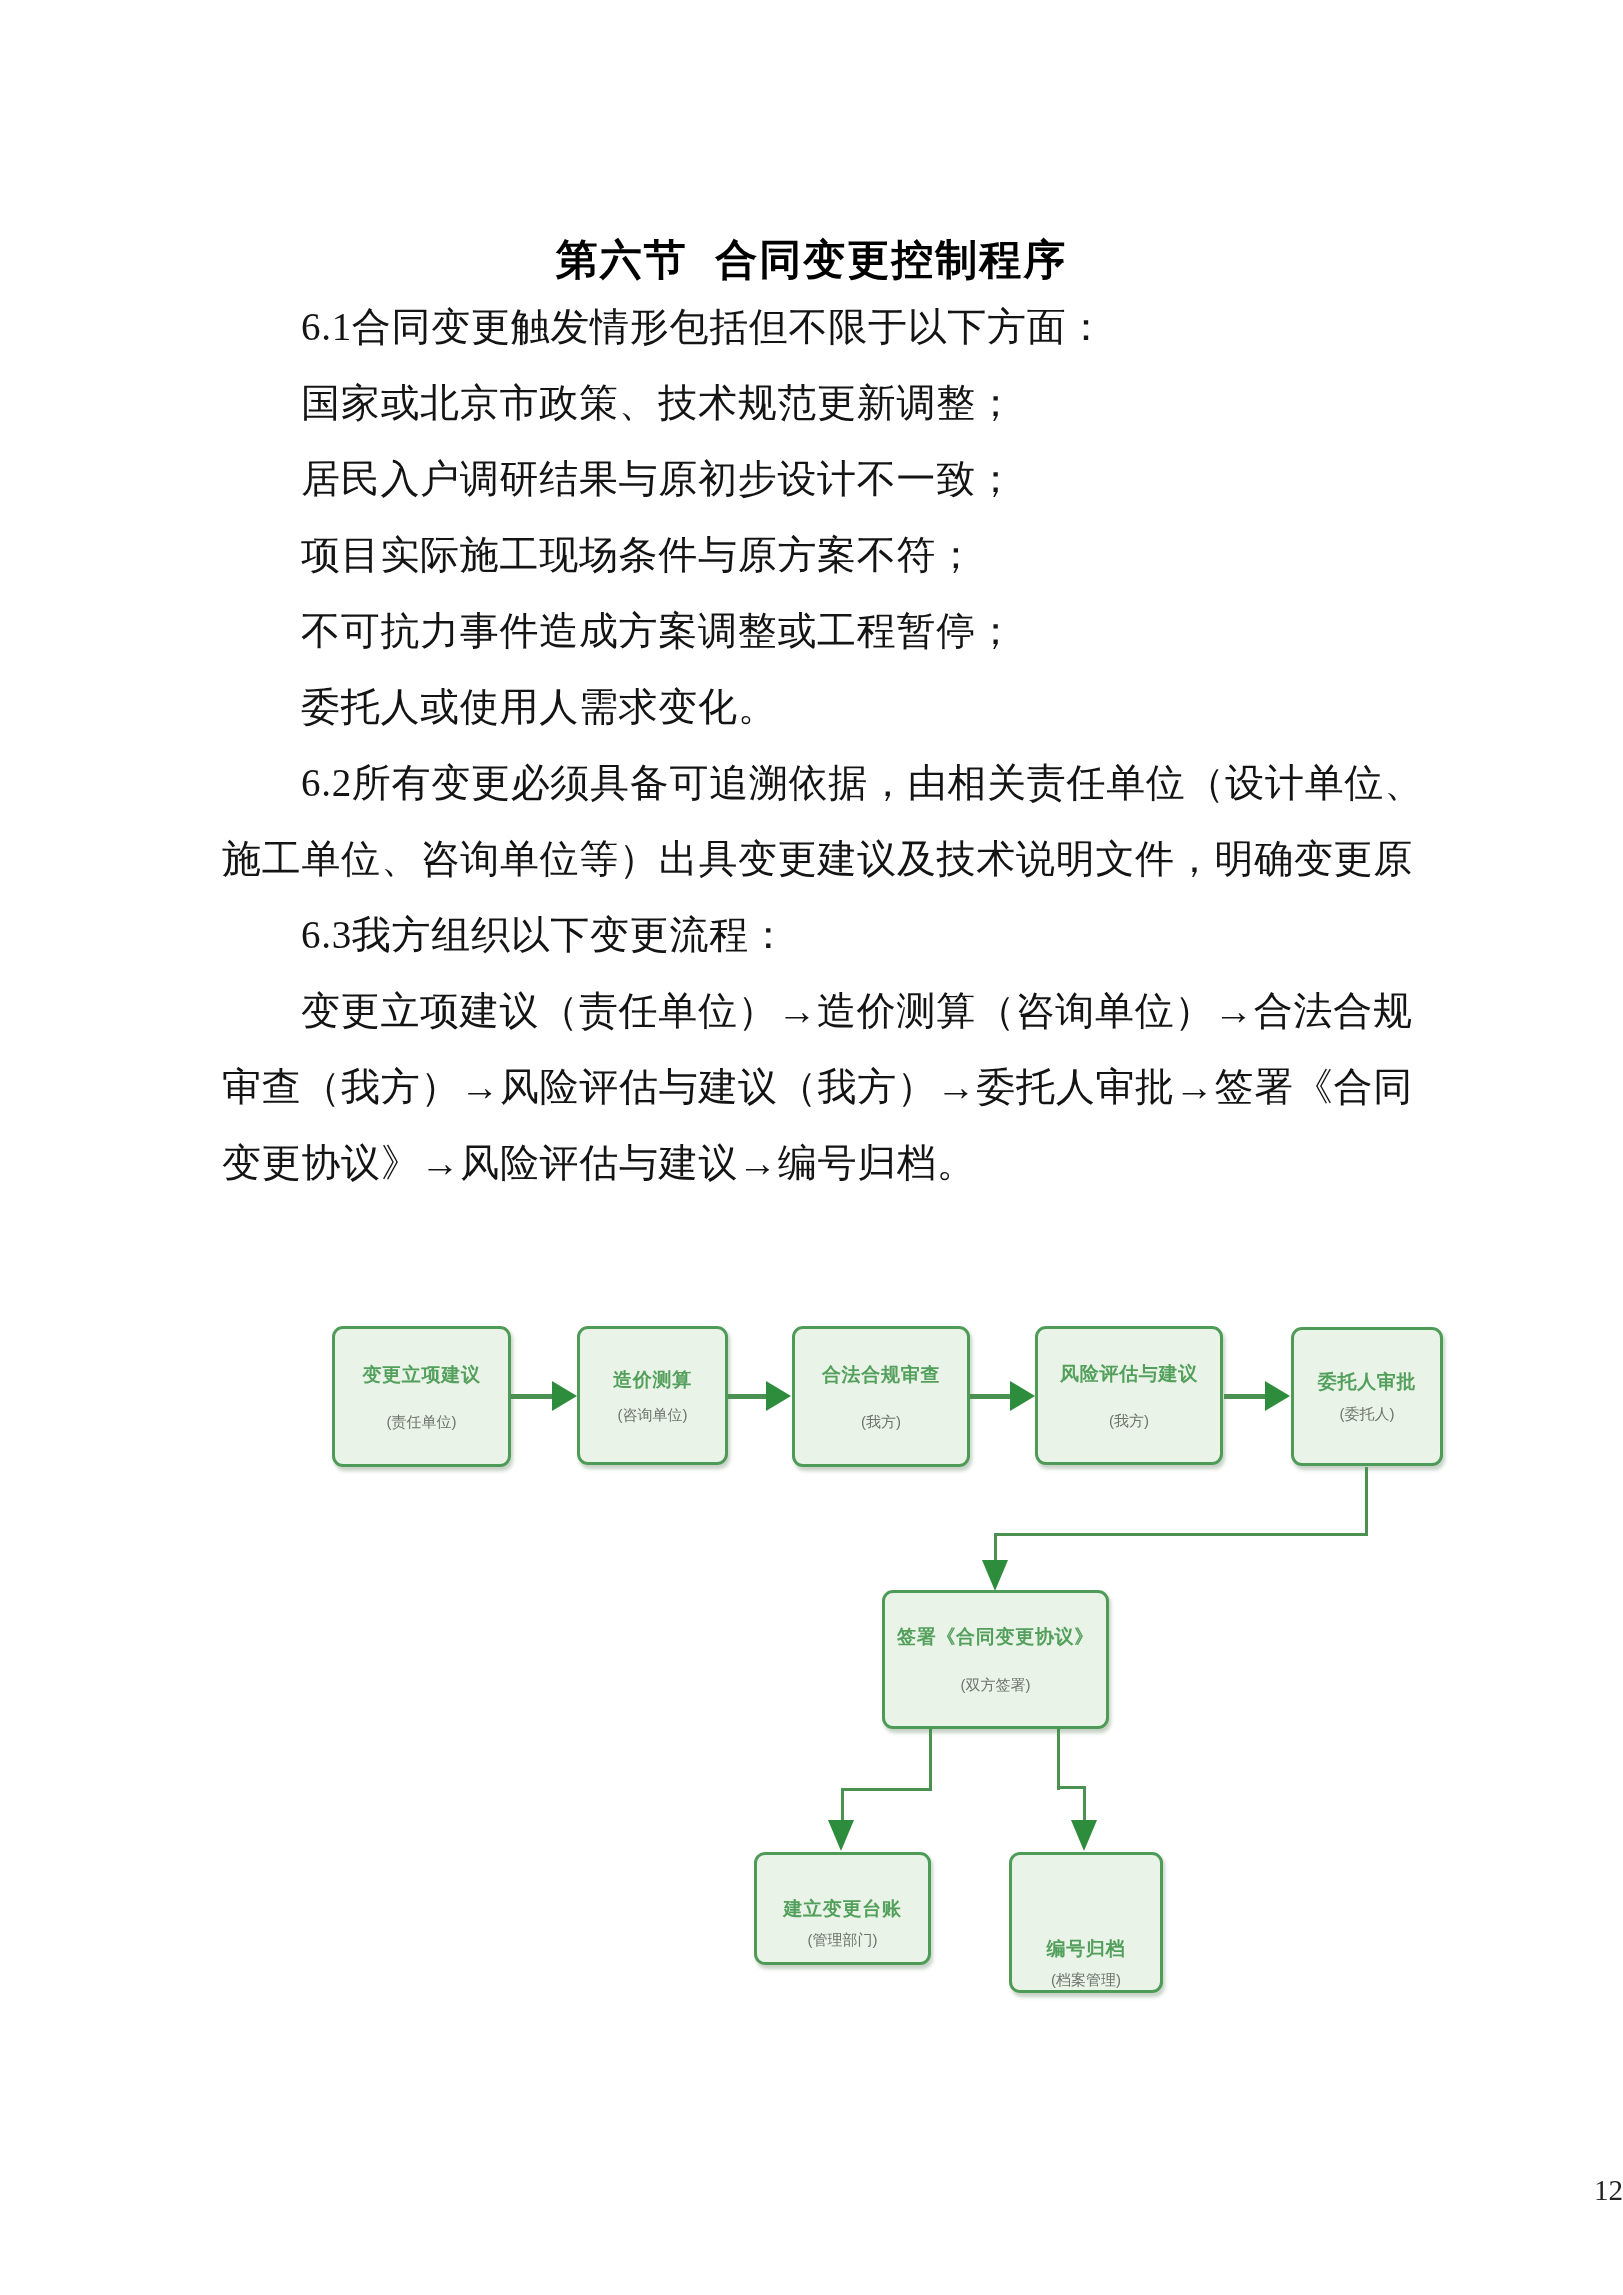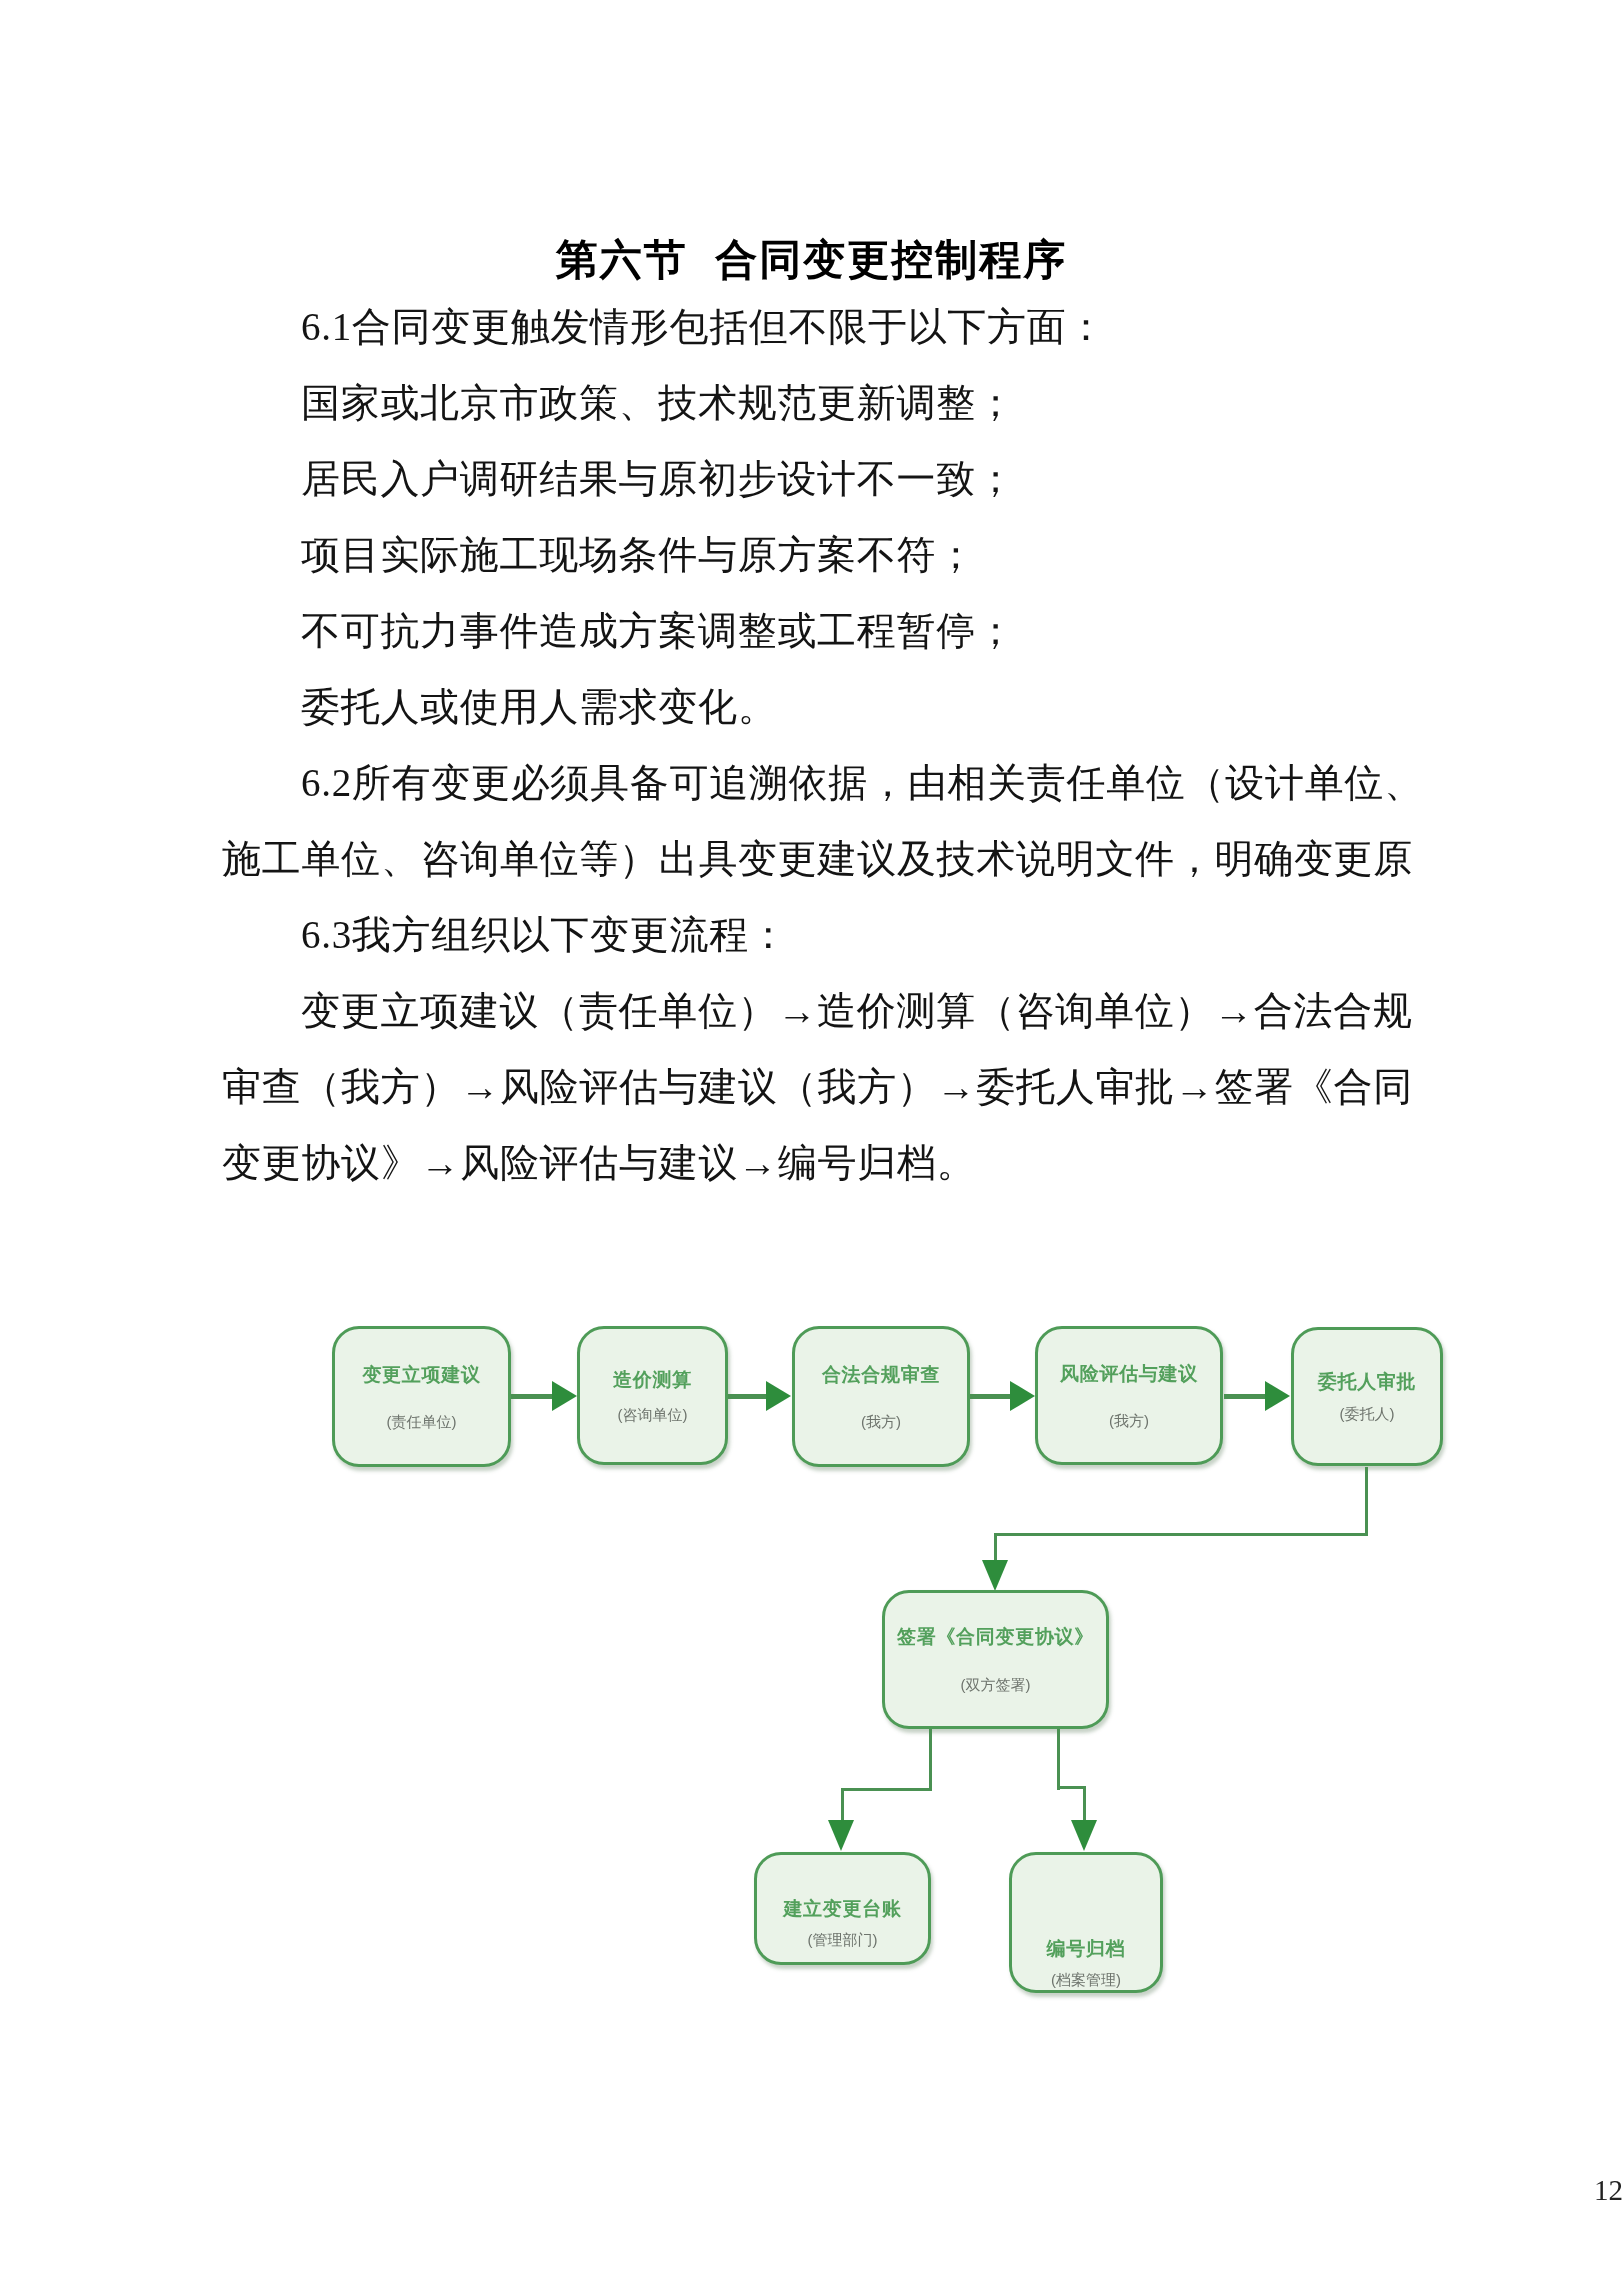"变更立项建议" .box { border-radius: 27px -> 11px }
